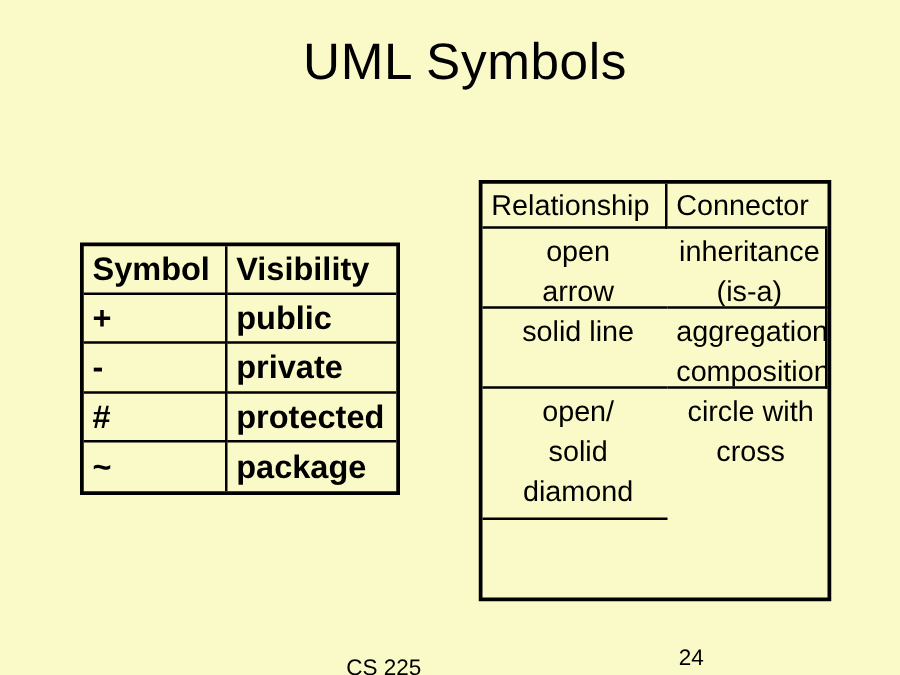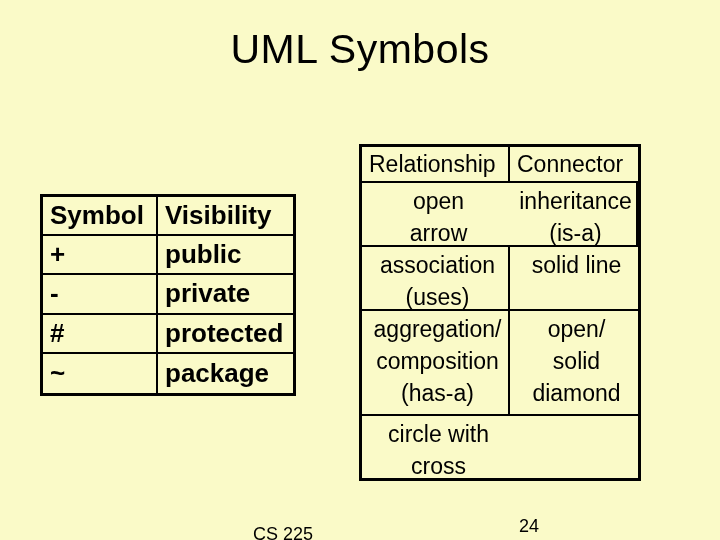"UML Symbols" .slide { margin-left: none -> 24px }
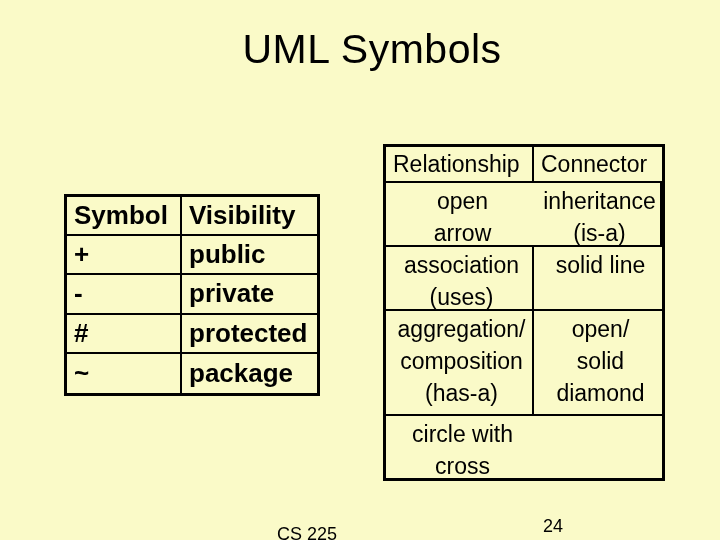"association" div.cell { html: <div>association (uses)</div> -> none }
